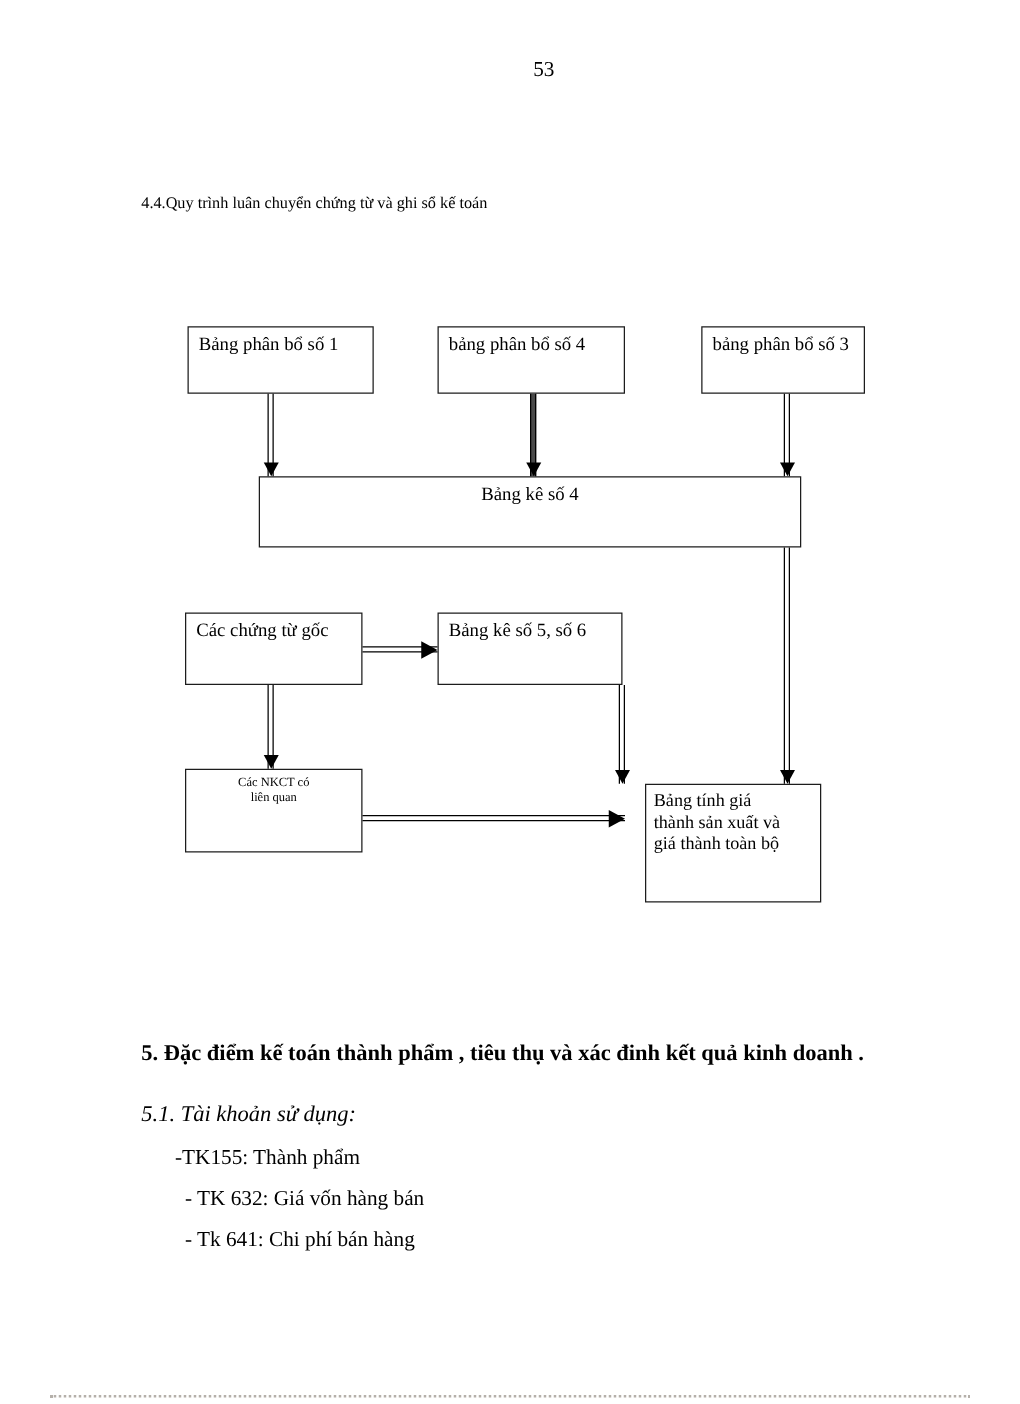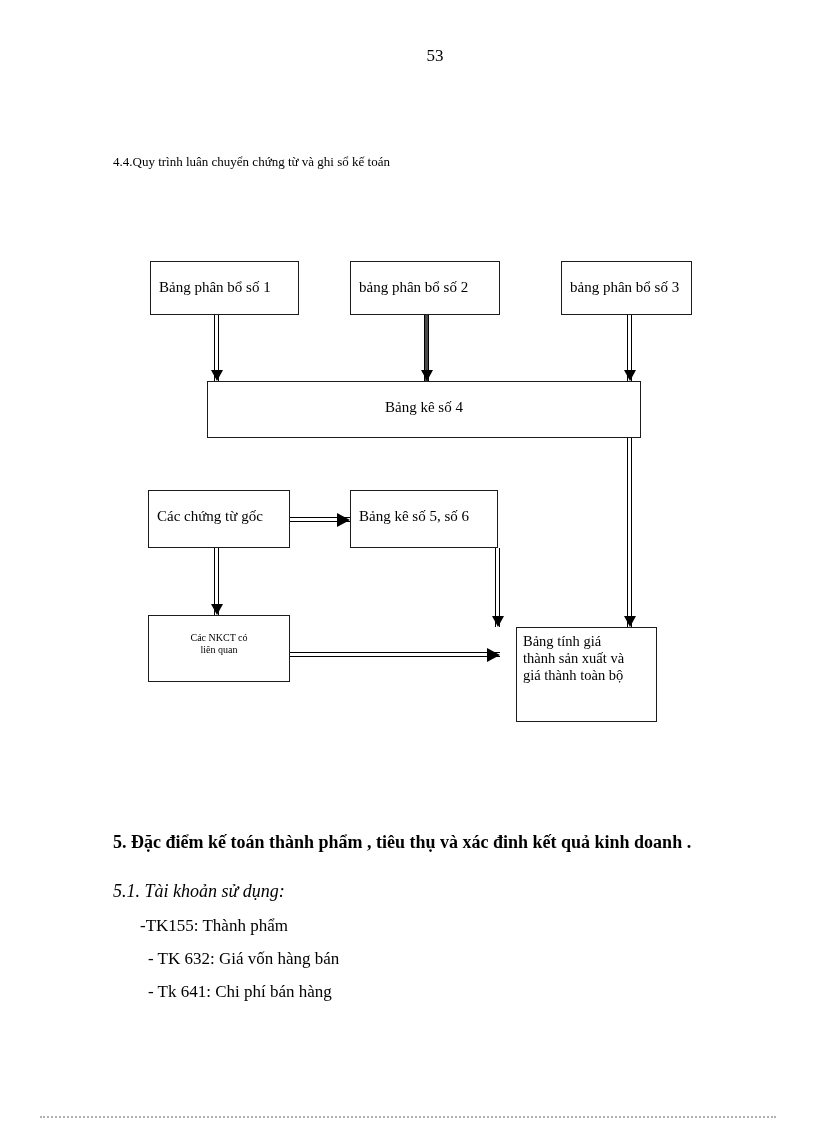"Bảng phân bổ số 1" .fc-box { padding: 16px 8px -> 5px 8px }
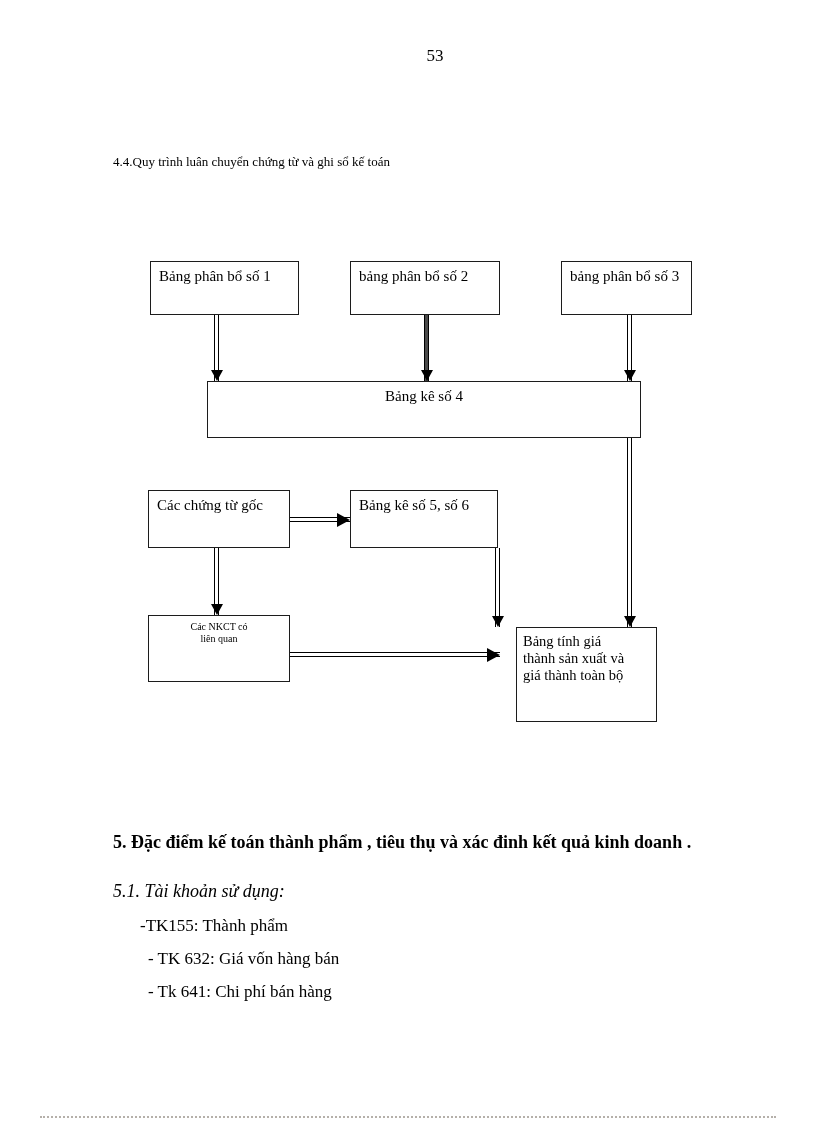"bảng phân bổ số 2" div.fc-box { text: 2 -> 4 }
